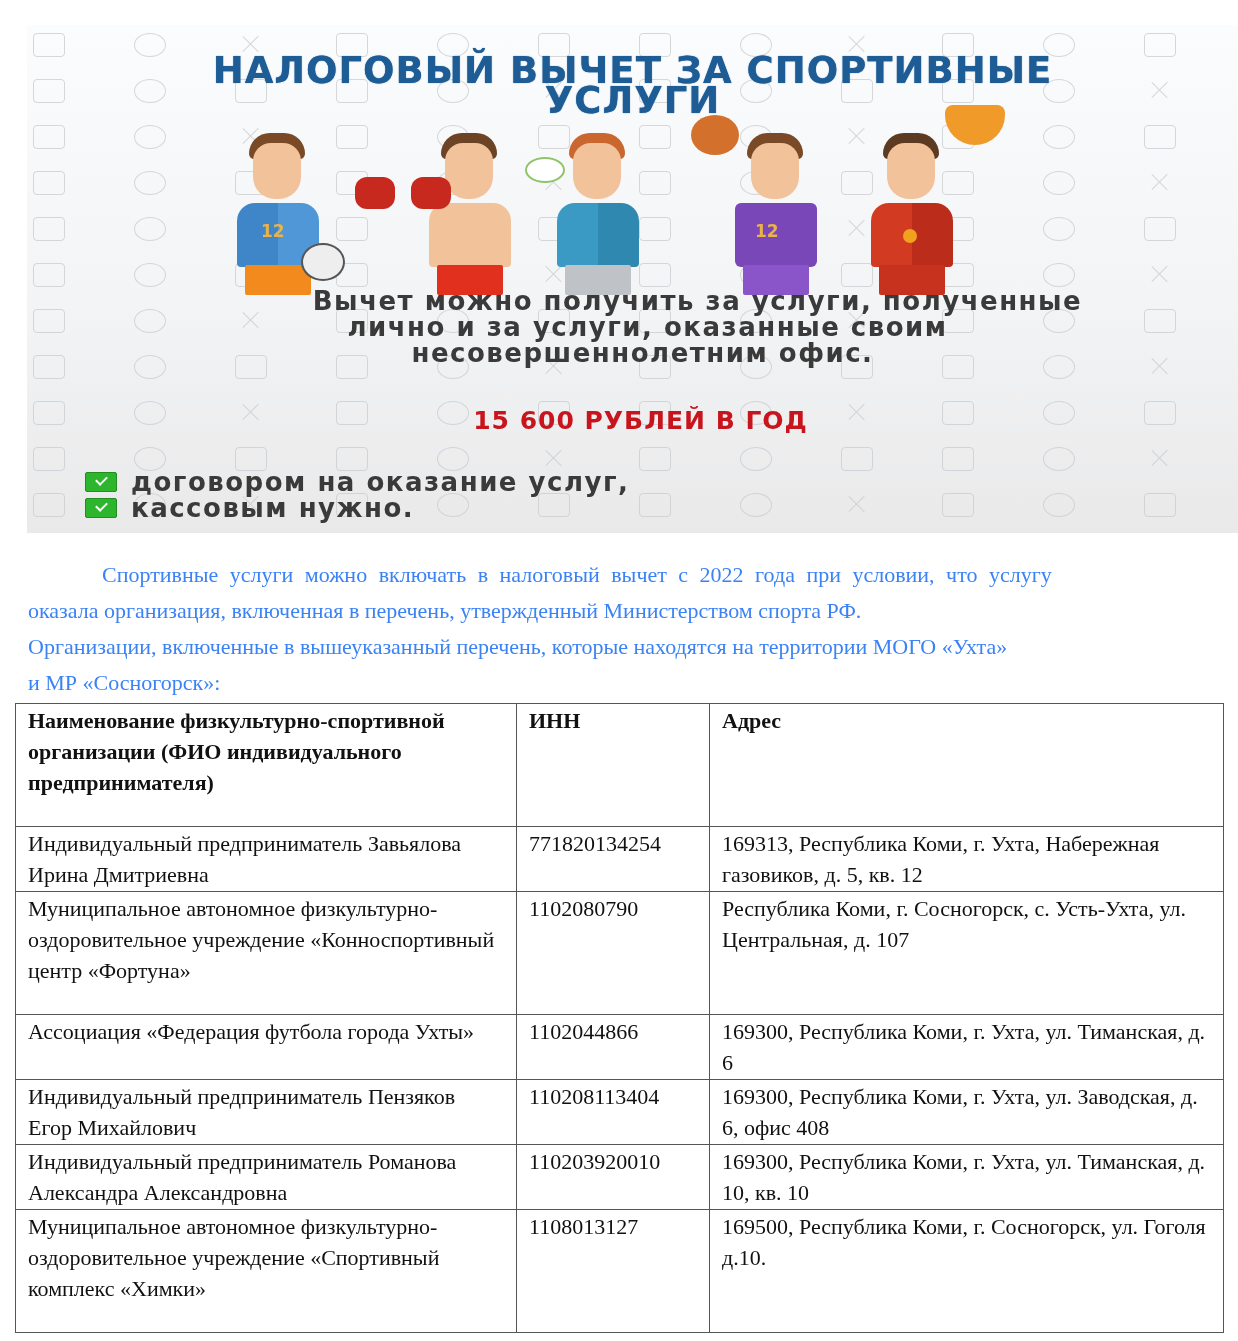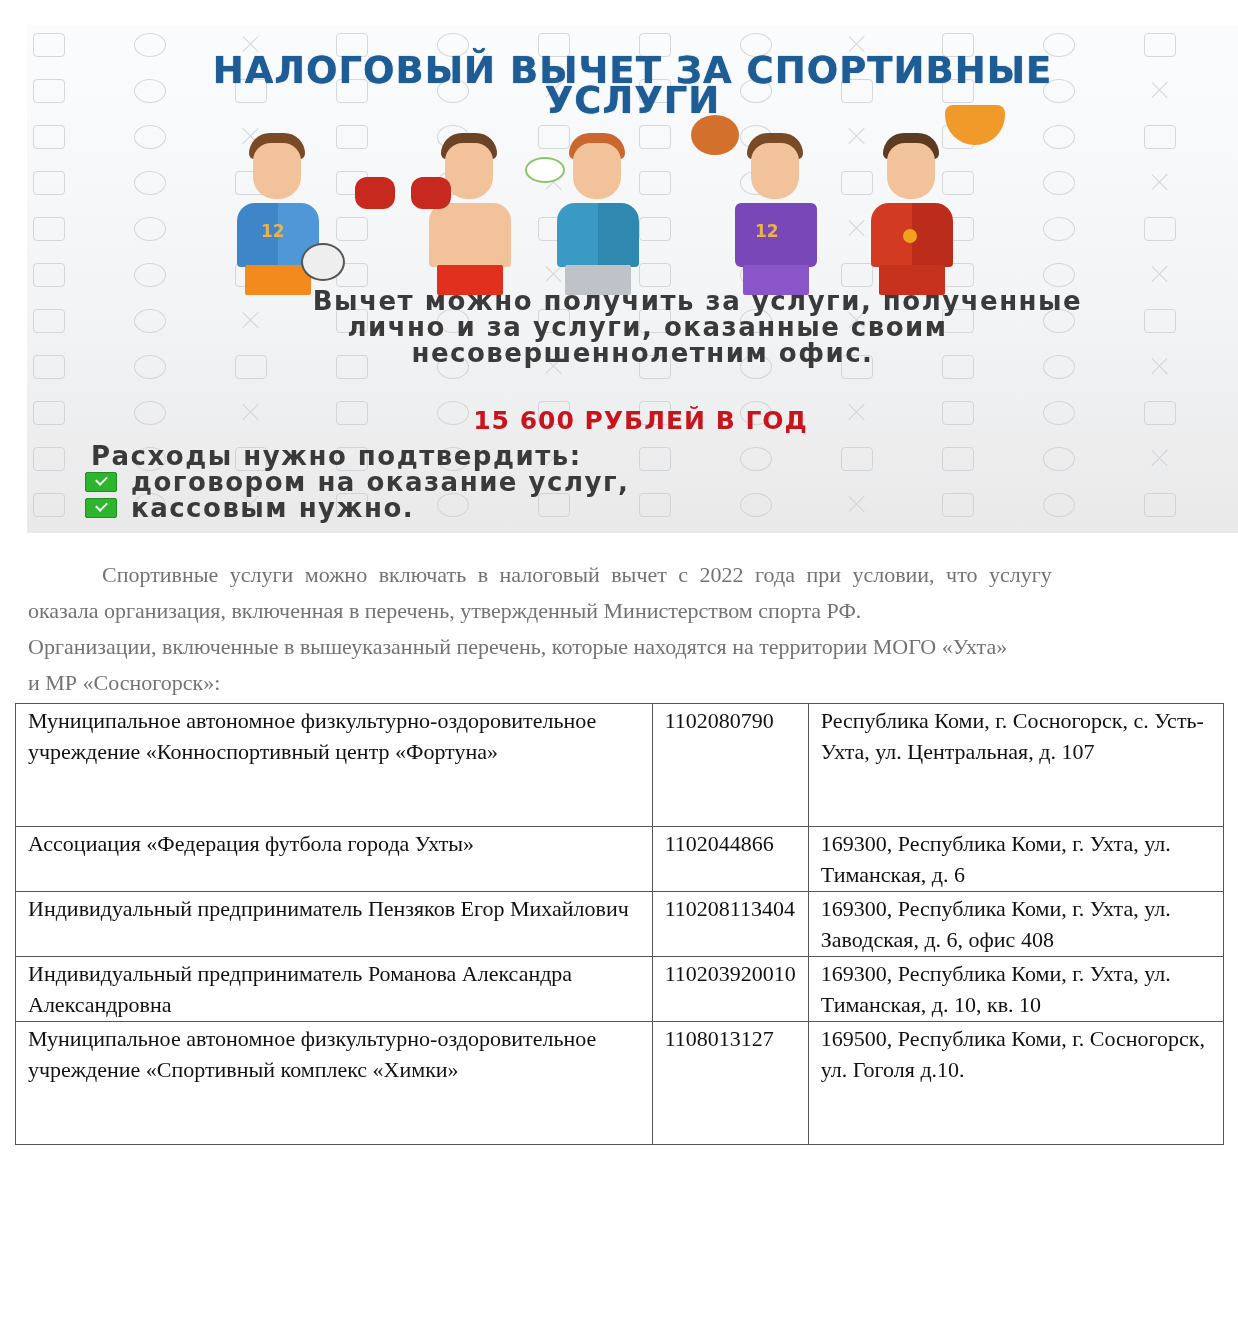"Расходы нужно подтвердить:" div.confirm-head { html: <div>Расходы нужно подтвердить:</div> -> none }
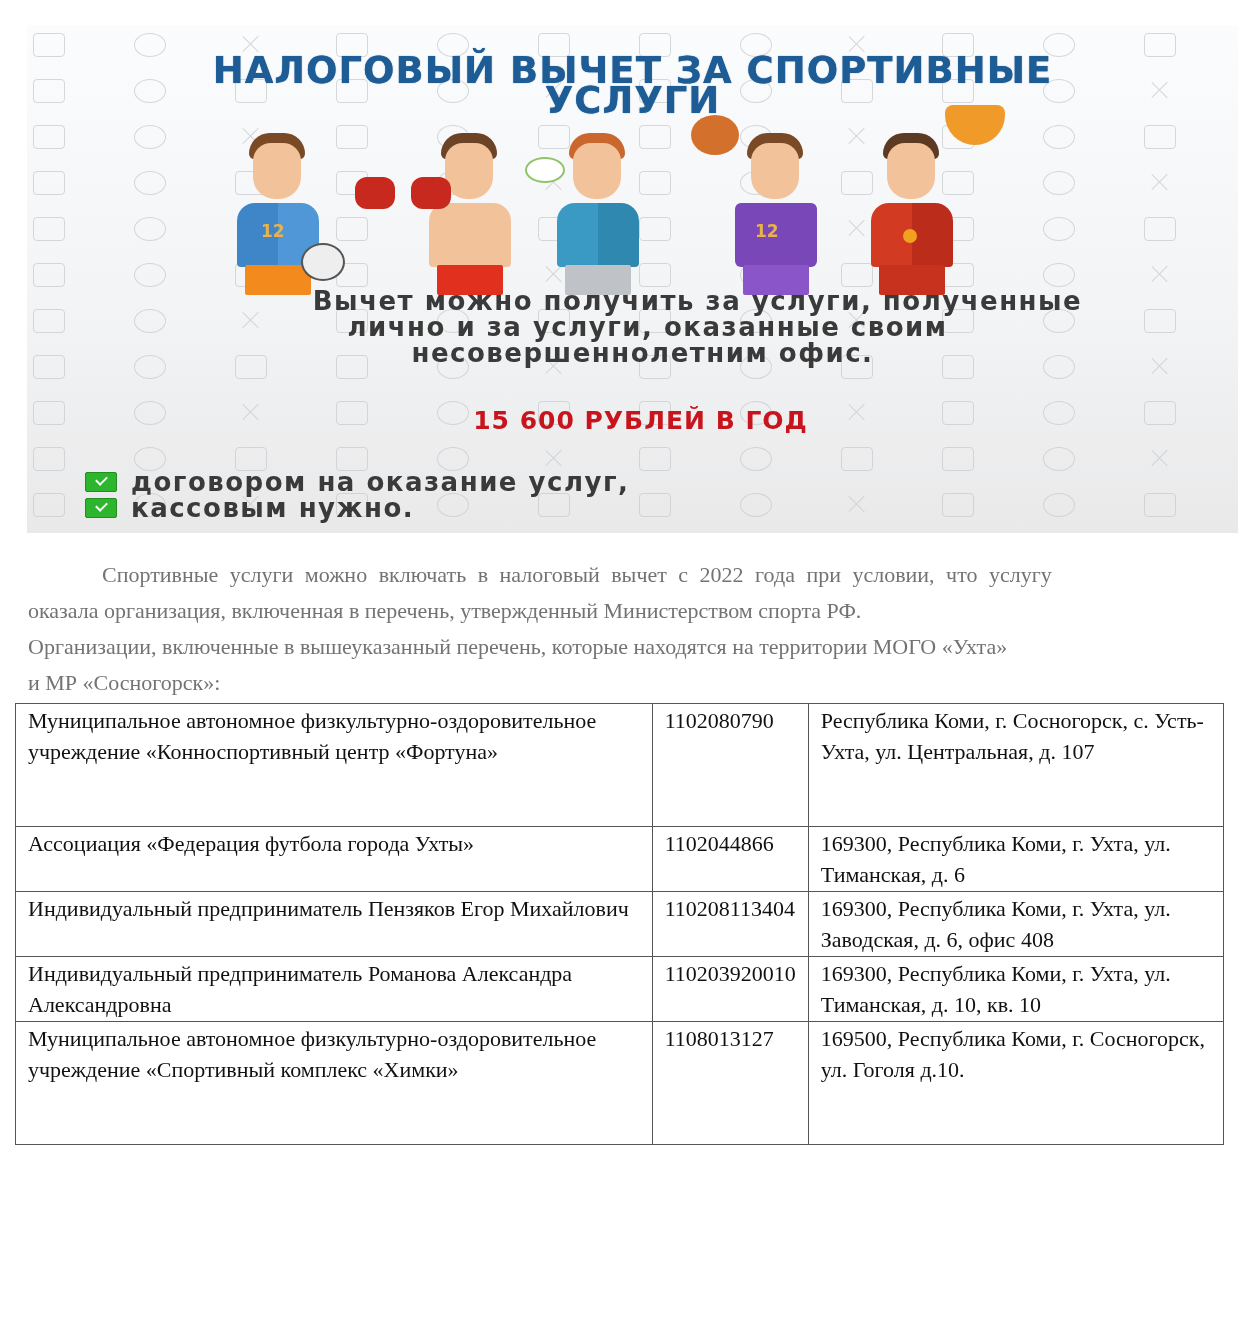"Спортивные услуги можно включать в" .para { color: #737373 -> #3b82f6 }
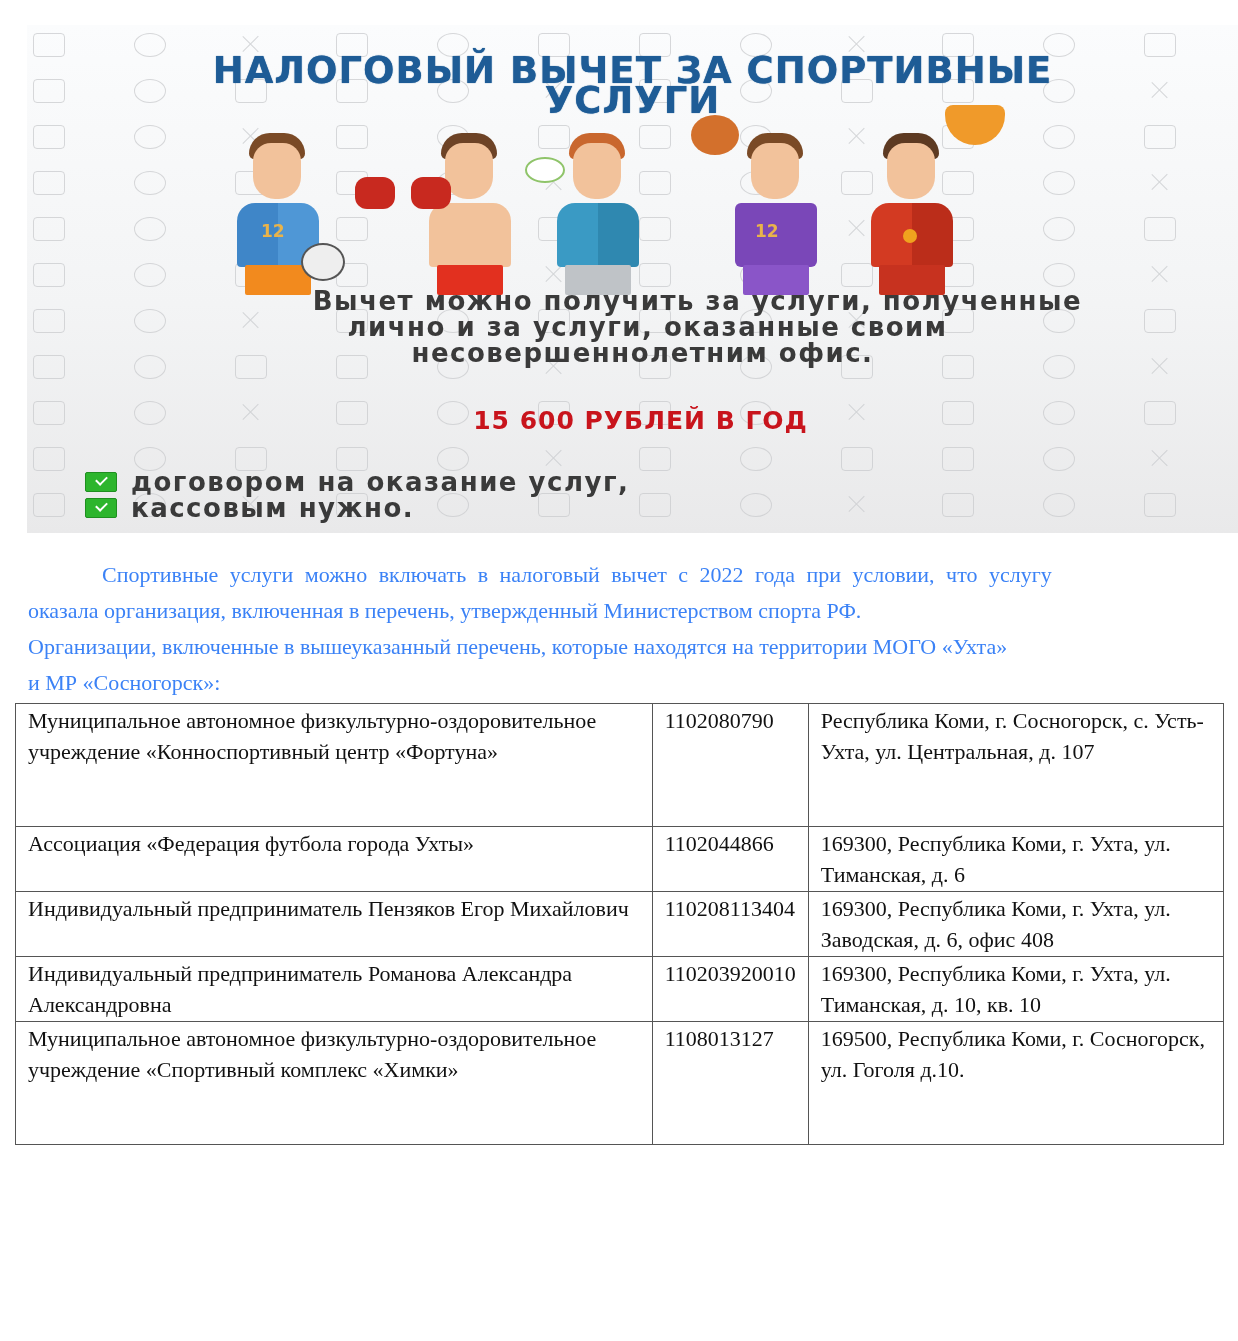"Наименование физкультурно-спортивной" tr.hdr { html: none -> <tr> <th>Наименование физкультурно-спортивной организации (ФИО индивидуального предпринимателя)</th> <th>ИНН</th> <th>Адрес</th> </tr> }
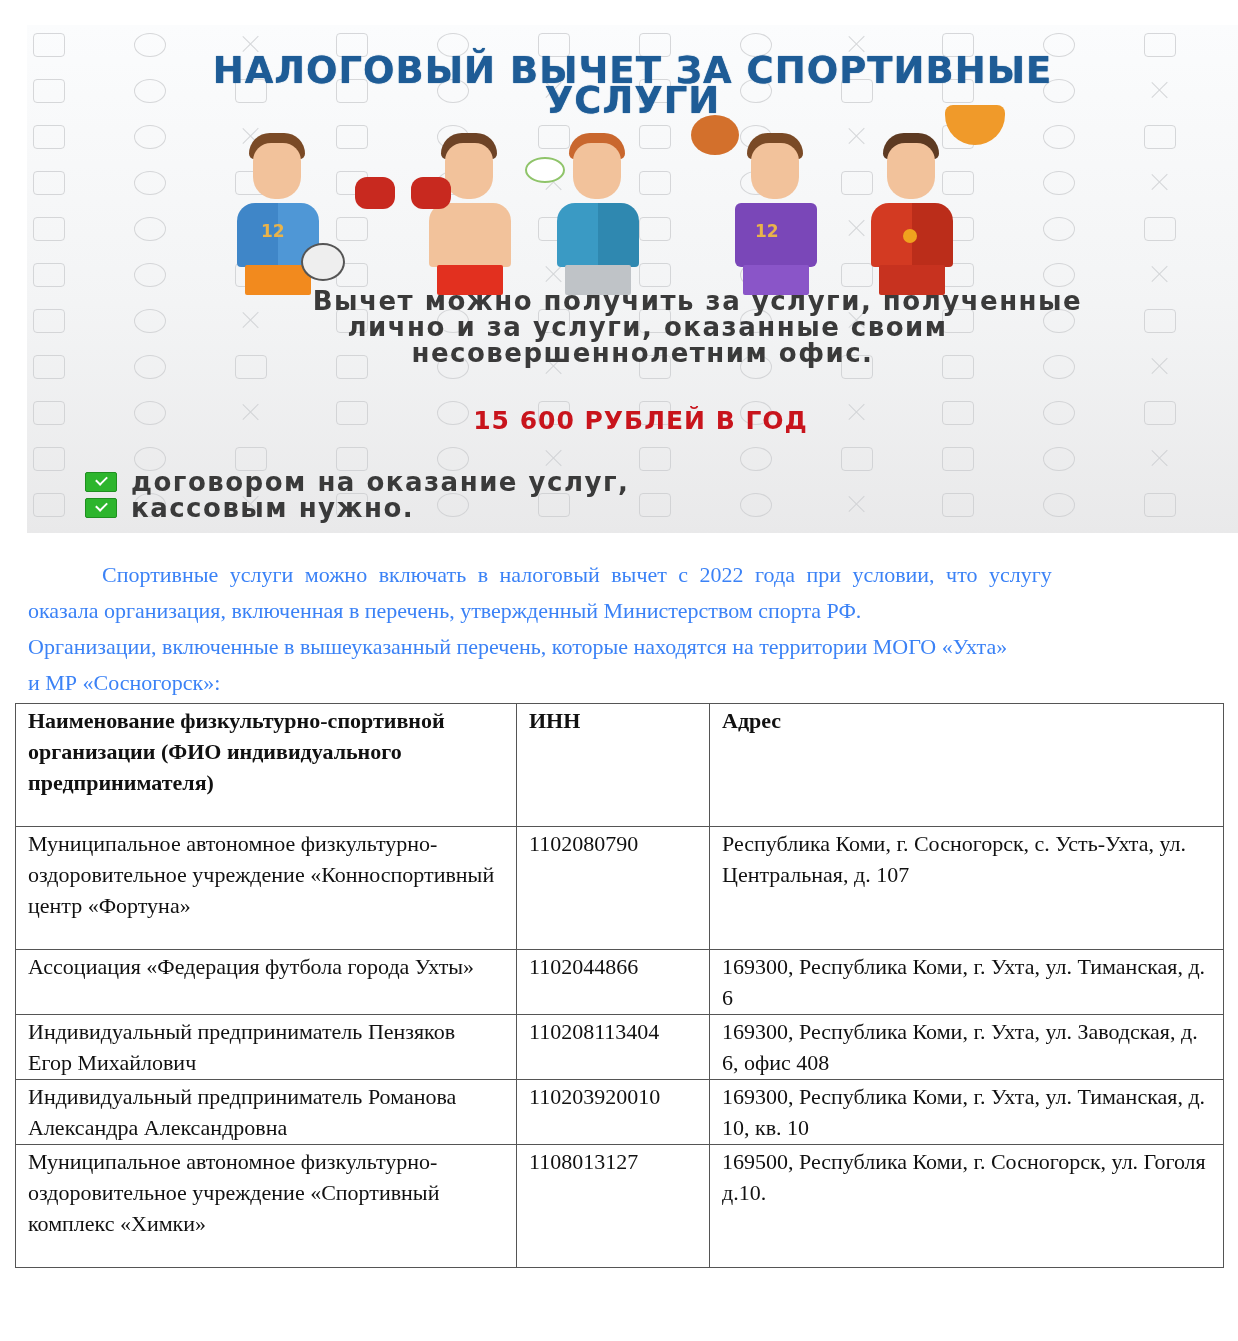"Индивидуальный предприниматель Завьялова" tr.r1 { html: none -> <tr> <td>Индивидуальный предприниматель Завьялова Ирина Дмитриевна</td> <td>771820134254</td> <td>169313, Республика Коми, г. Ухта, Набережная газовиков, д. 5, кв. 12</td> </tr> }
